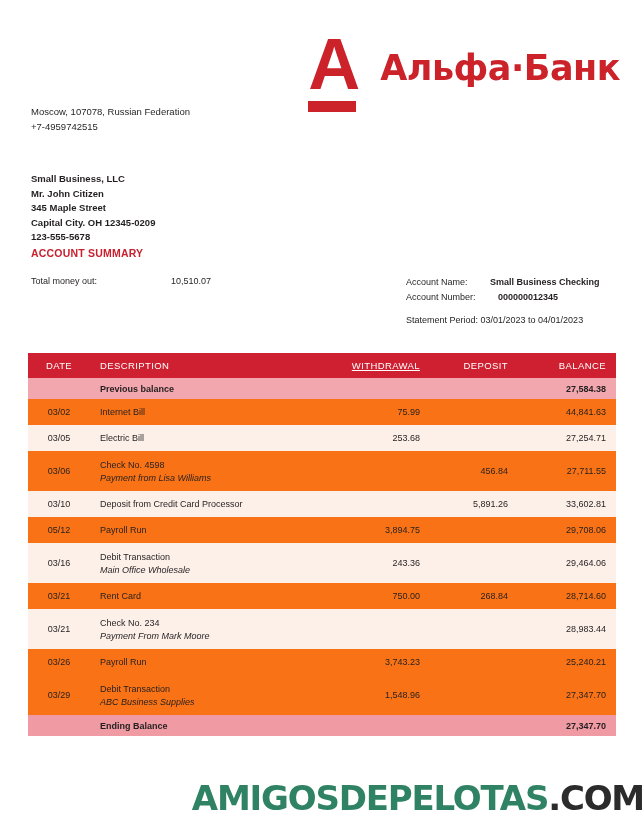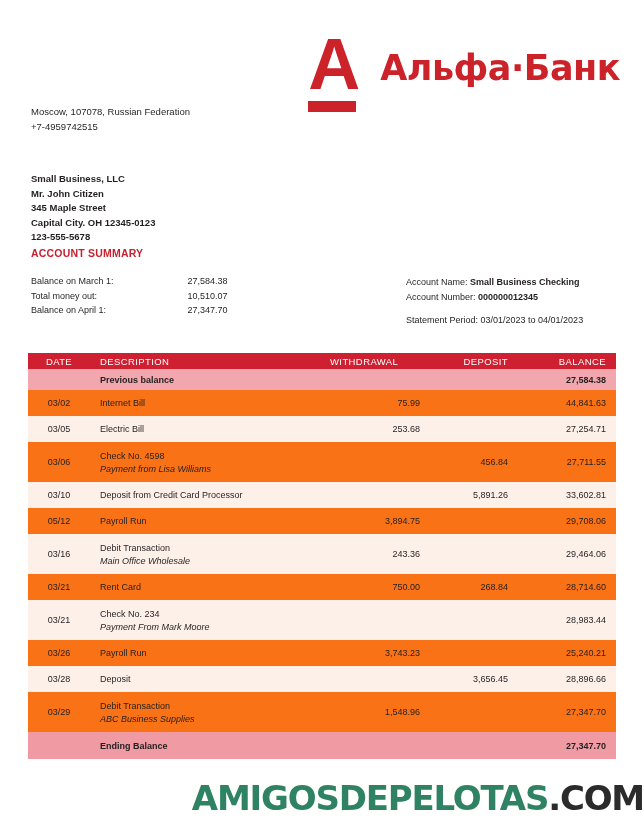"Capital City. OH 12345-0123" div { text: 12345-0123 -> 12345-0209 }
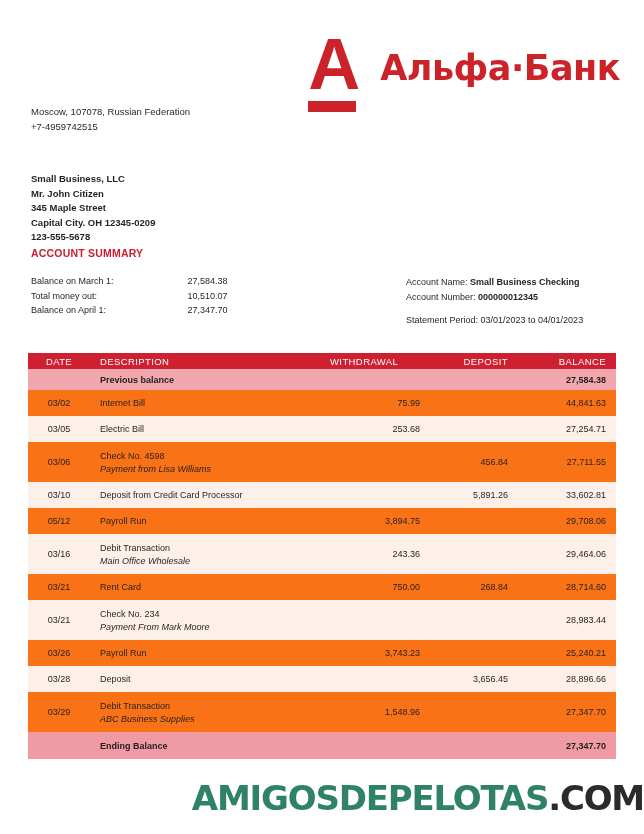"Balance on March 1:" tr { html: <tr> <td>Balance on March 1:</td> <td>27,584.38</td> </tr> -> none }
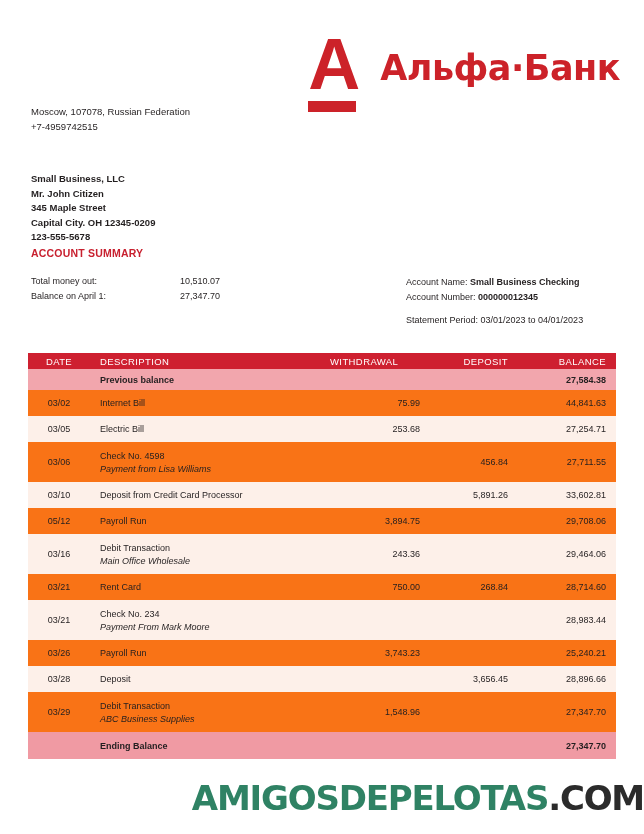"Small Business Checking" .account-info b { margin-left: none -> 20px }
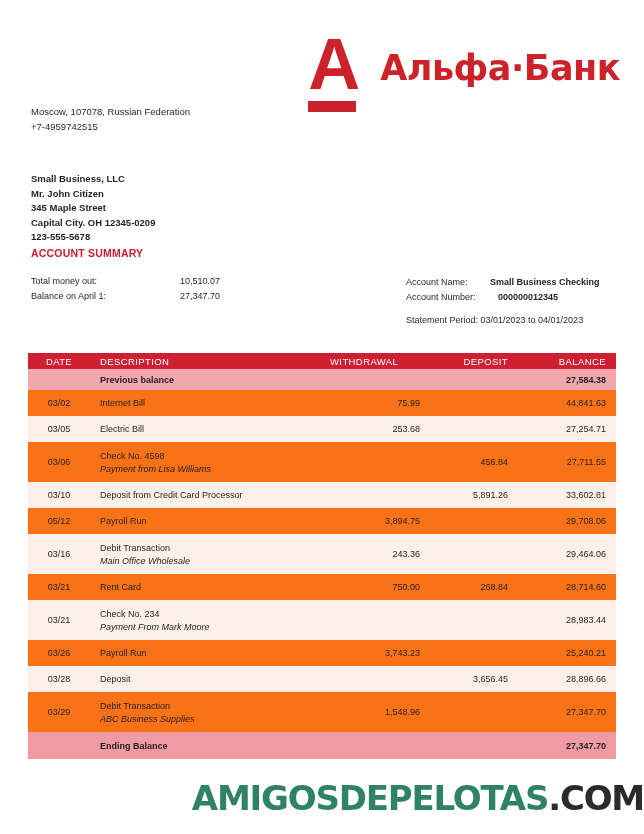"Balance on April 1:" tr { html: <tr> <td>Balance on April 1:</td> <td>27,347.70</td> </tr> -> none }
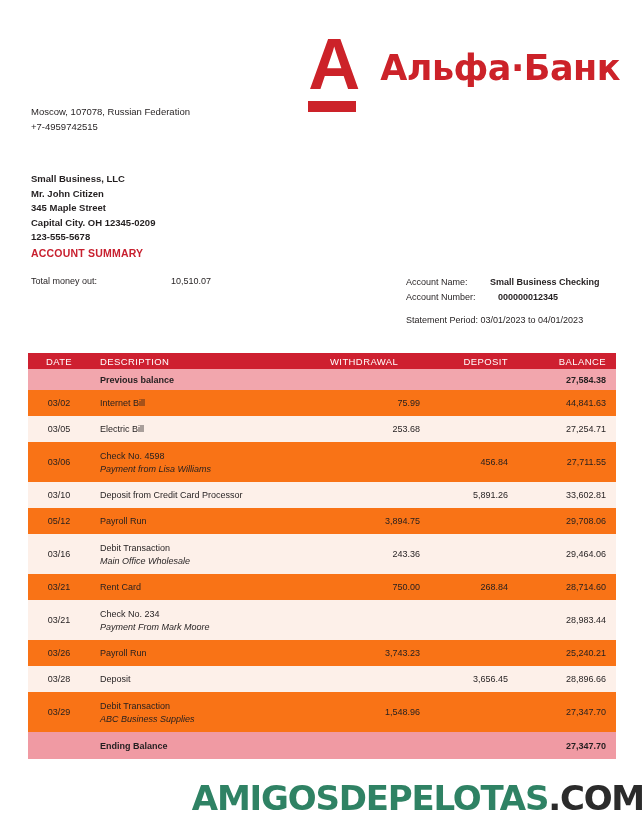"DATE" .txn-table th { height: 16px -> 25px }
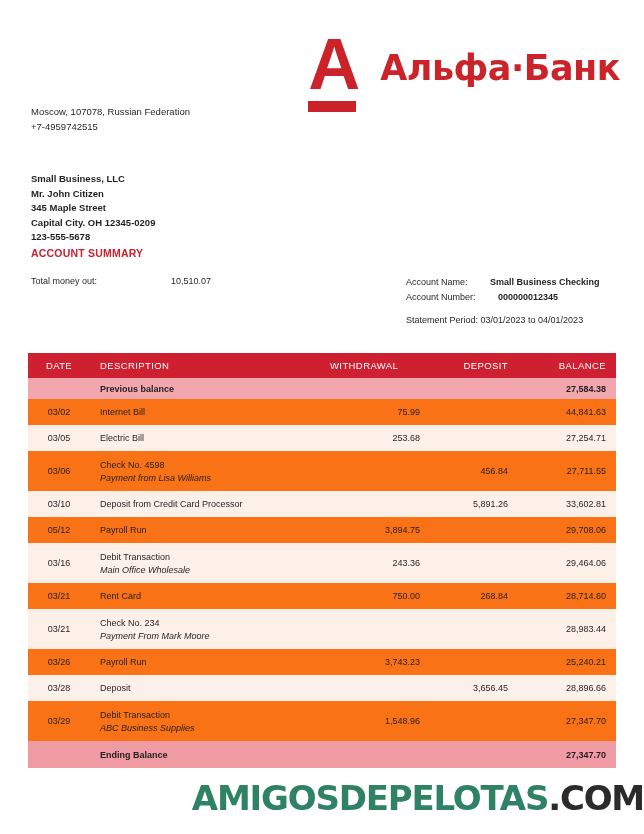"WITHDRAWAL" .th-wd { text-align: left -> right; text-decoration: none -> underline }
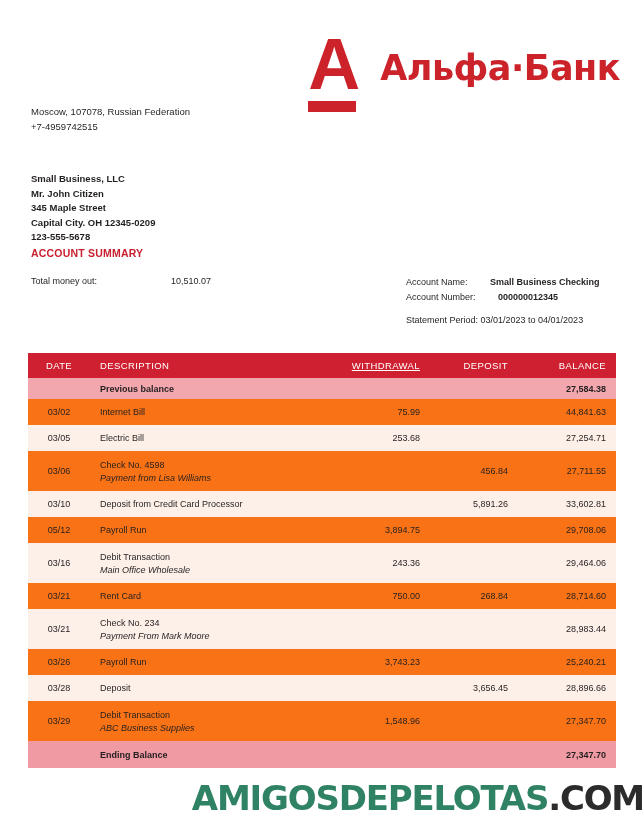"03/28" tr.alt { html: <tr> <td>03/28</td> <td> <span>Deposit</span> </td> <td></td> <td>3,656.45</td> <td>28,896.66</td> </tr> -> none }
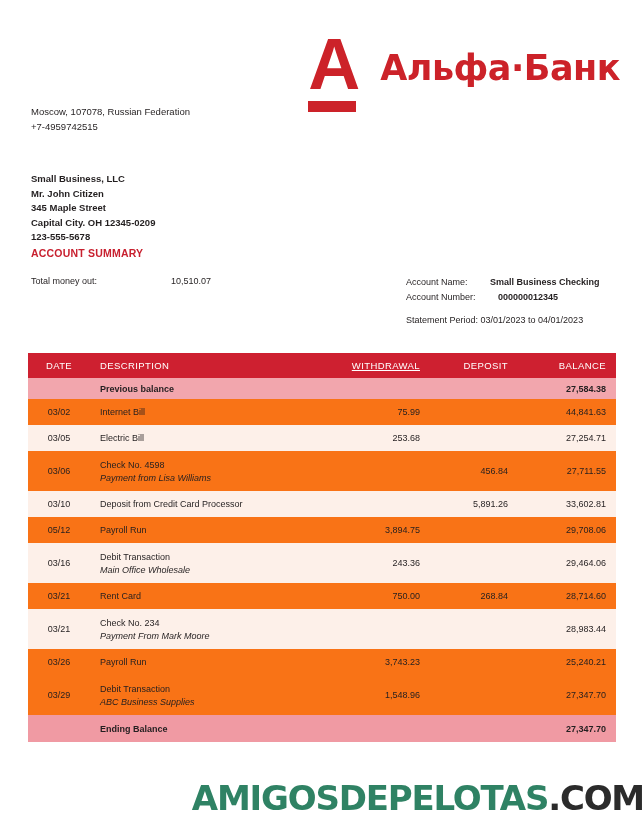"Ending Balance" .row-end td { height: 27px -> 21px }
